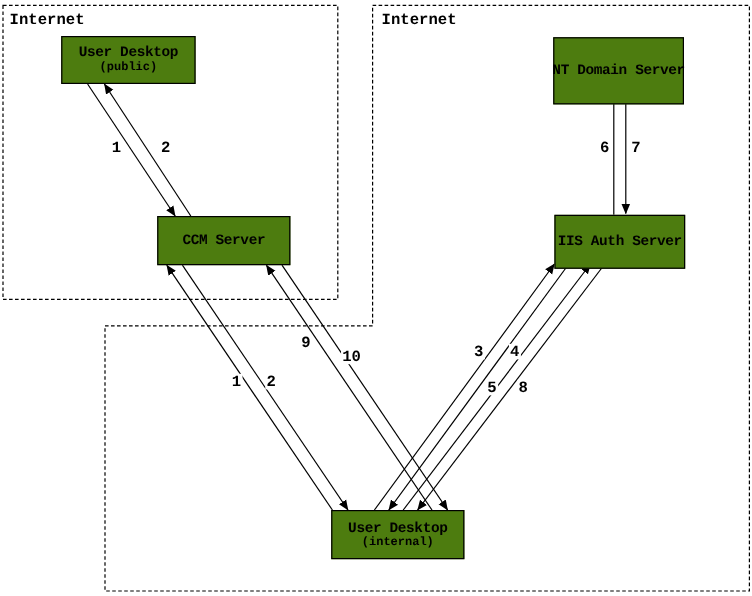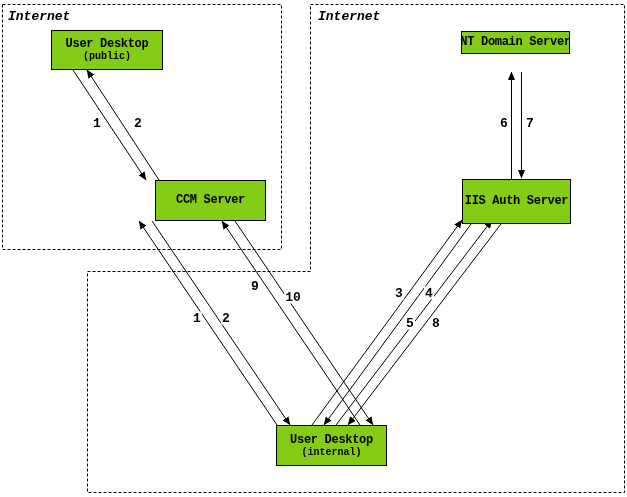"Internet" .region-label { font-style: italic -> none }
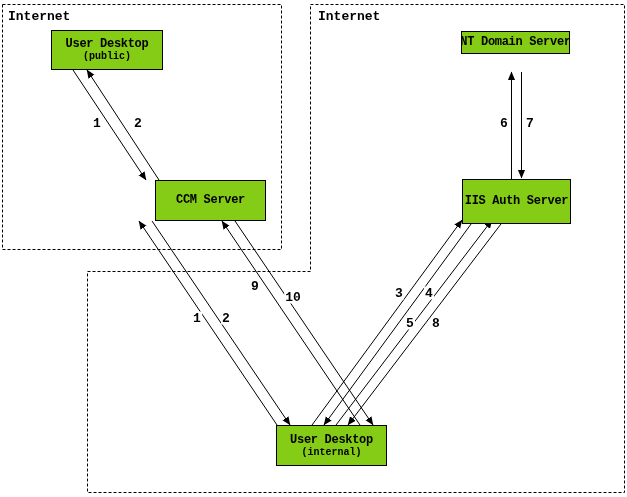"User Desktop" .node { background: #84cc16 -> #4d7c0f }
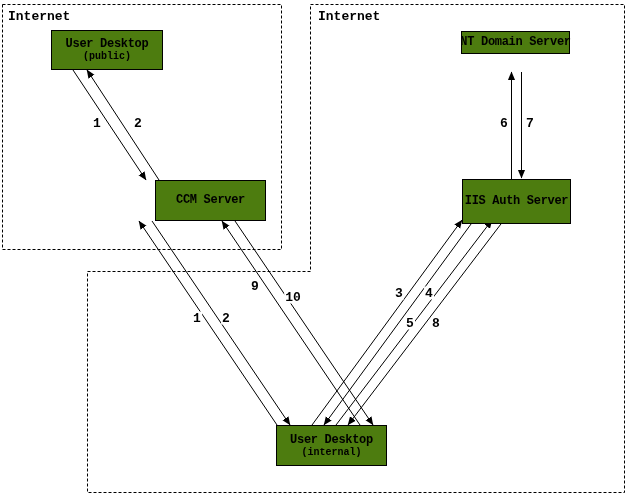"NT Domain Server" div.node { height: 23px -> 56px }
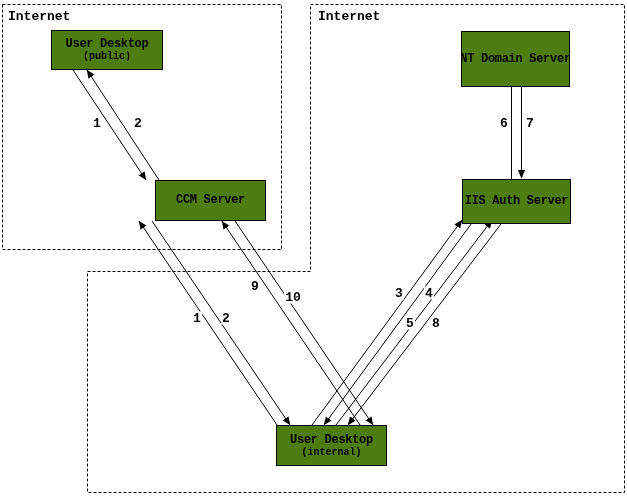"CCM Server" div.node { margin-left: 24px -> none }
